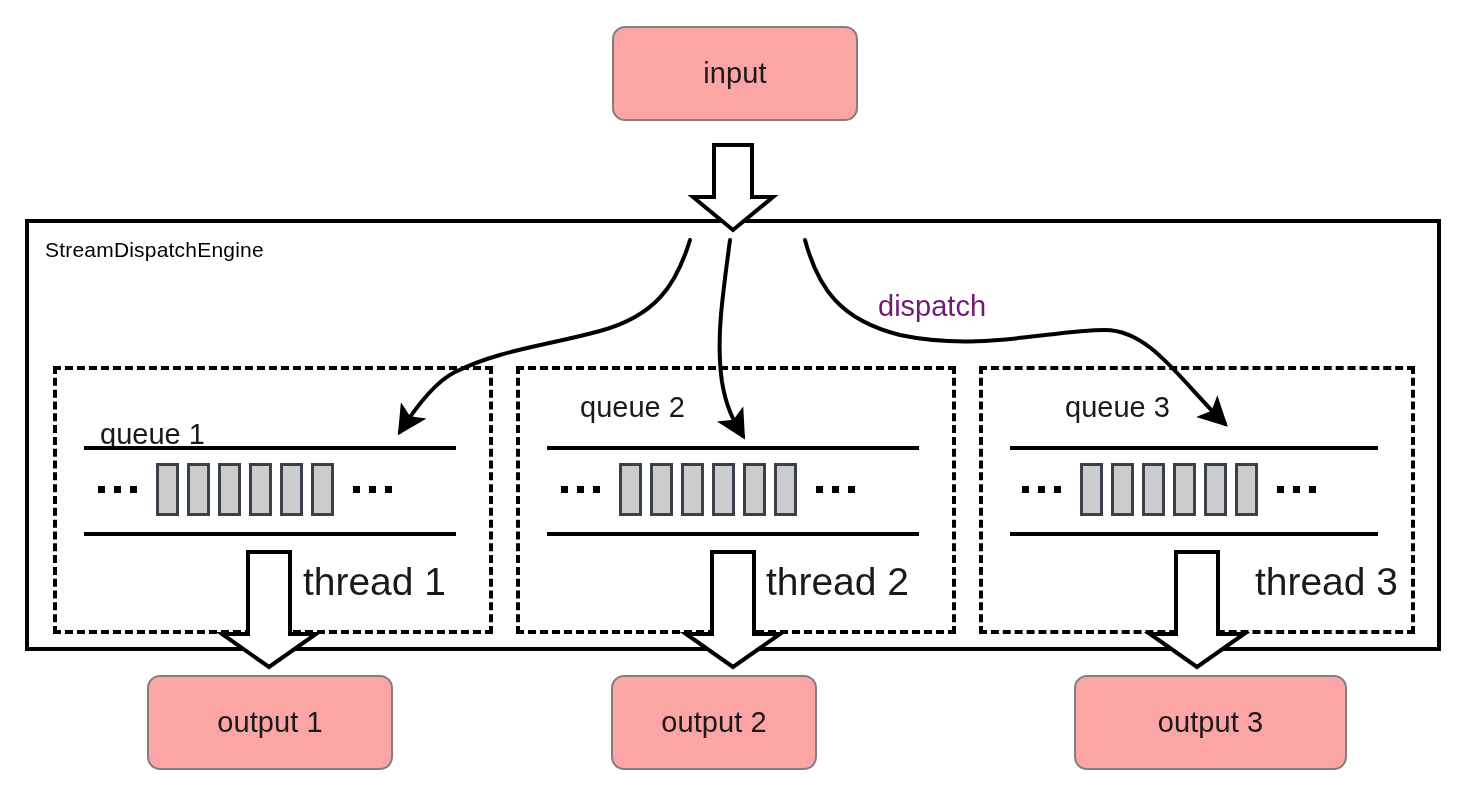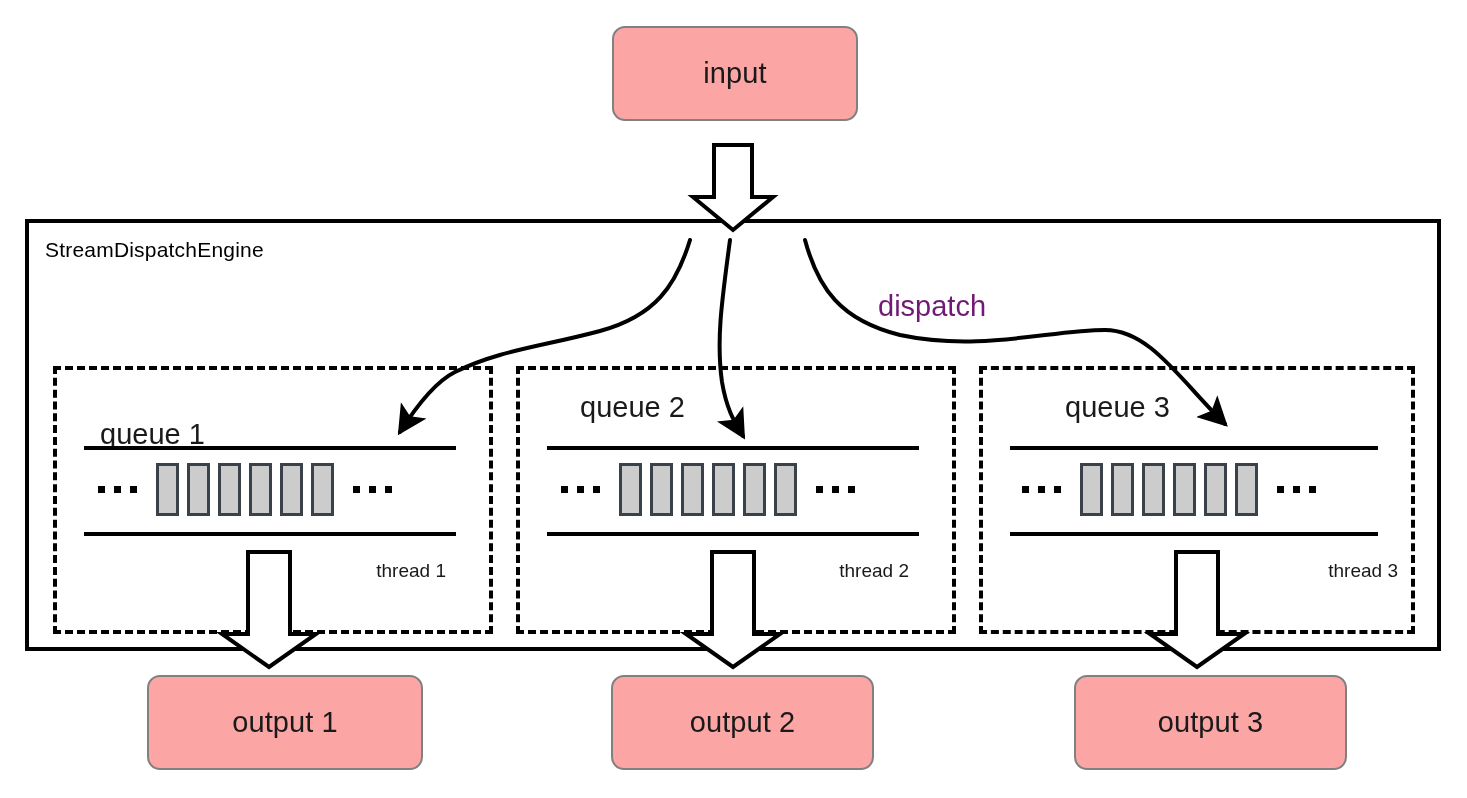"thread 1" .thread-label { font-size: 19px -> 39px }
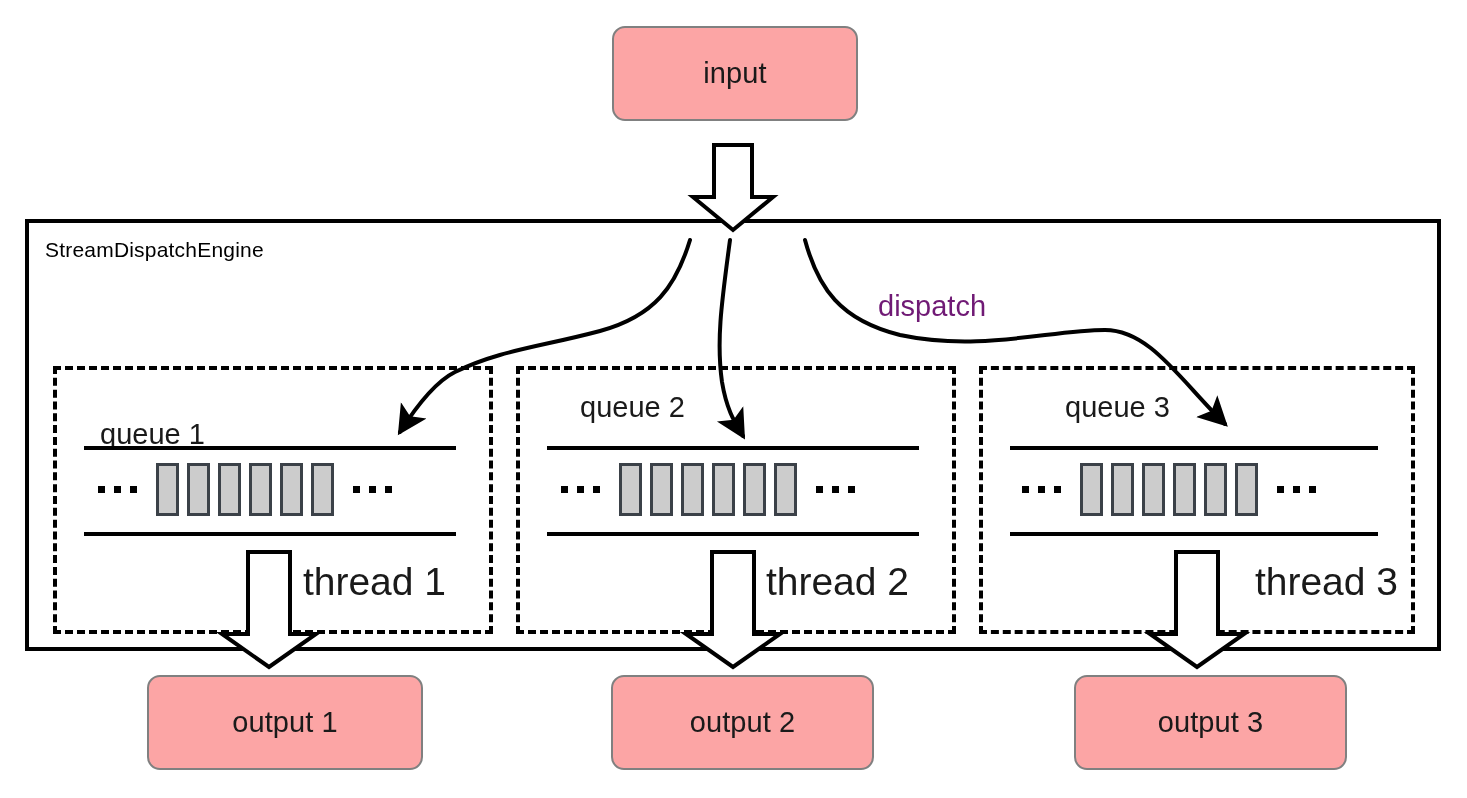"output 1" div.term-box { width: 276px -> 246px }
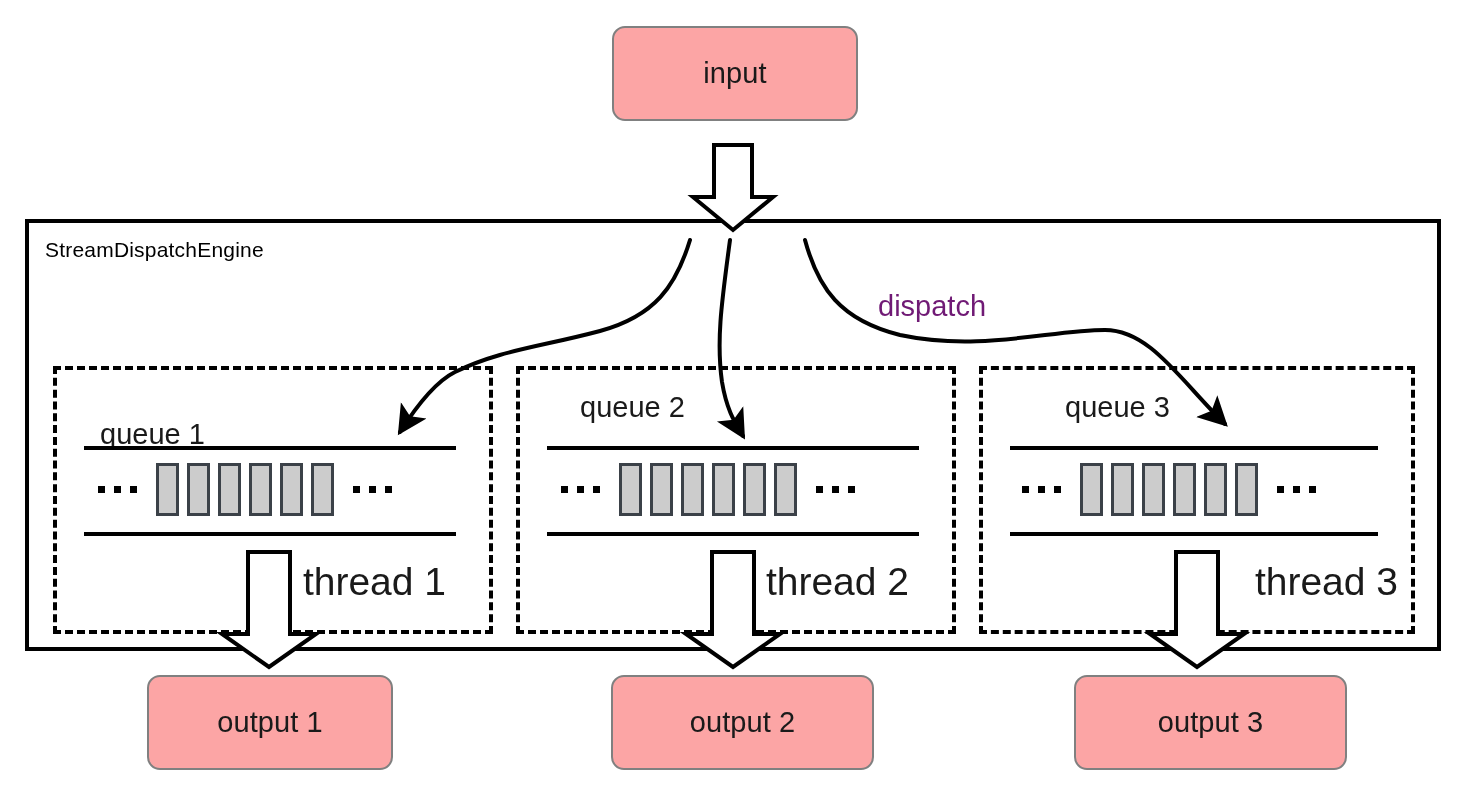"output 2" div.term-box { width: 263px -> 206px }
